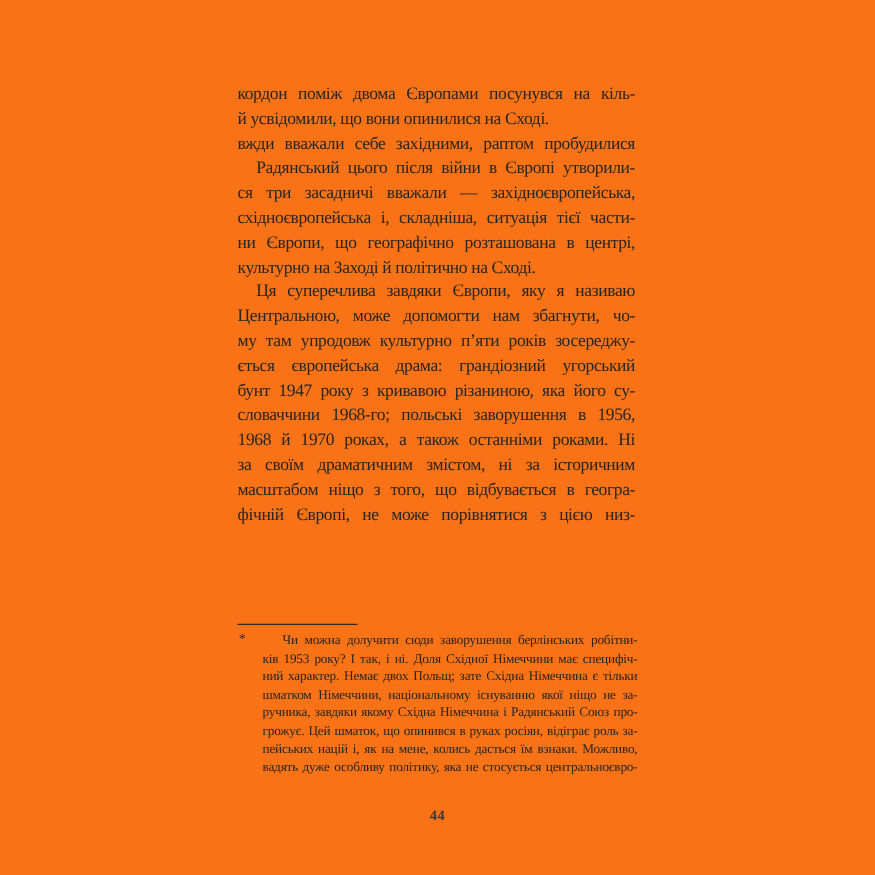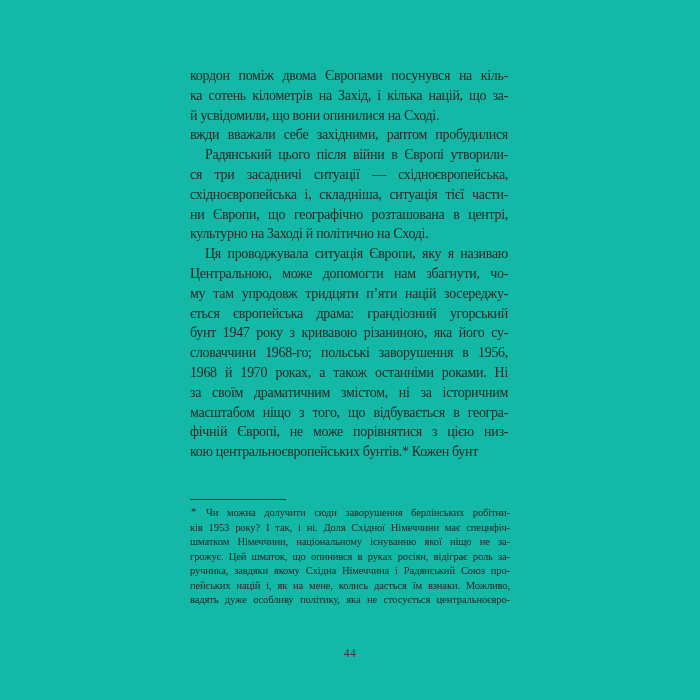"кордон поміж двома Європами посунувся" .page { background: #14b8a6 -> #f97316 }
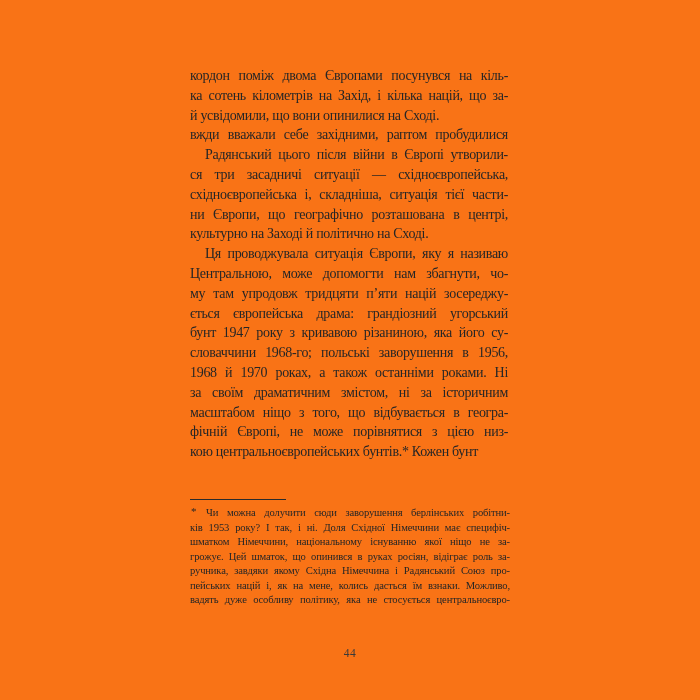"ка сотень кілометрів на Захід," div.line { html: <div>ка сотень кілометрів на Захід, і кілька націй, що за-</div> -> none }
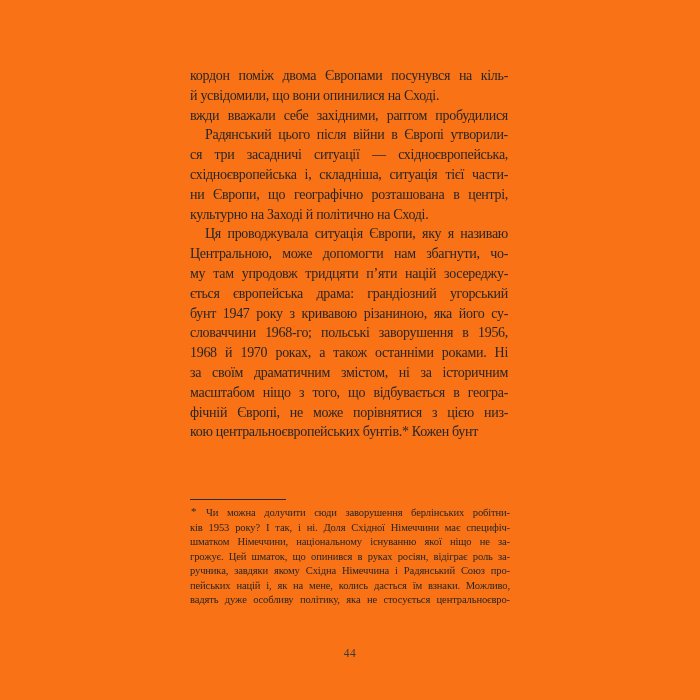"ся три засадничі ситуації —" div.line { text: ситуації — східноєвропейська -> вважали — західноєвропейська }
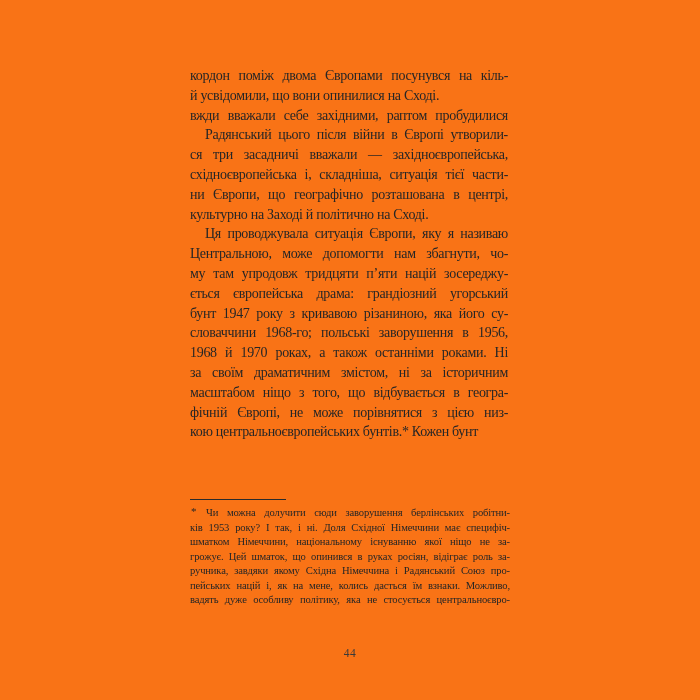"Ця проводжувала ситуація Європи, яку" div.line { text: проводжувала ситуація -> суперечлива завдяки }
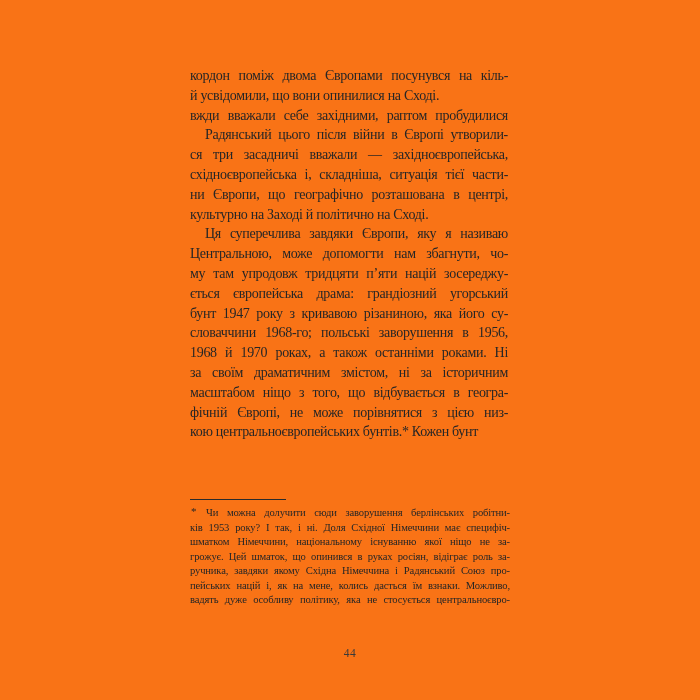"му там упродовж тридцяти п’яти" div.line { text: тридцяти п’яти націй -> культурно п’яти років }
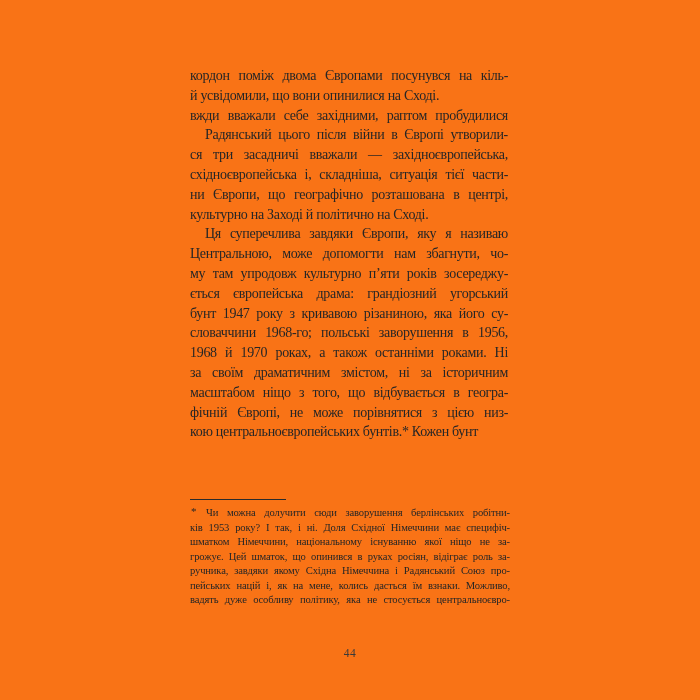"кою центральноєвропейських бунтів.*" div.line { html: <div>кою центральноєвропейських бунтів.* Кожен бунт</div> -> none }
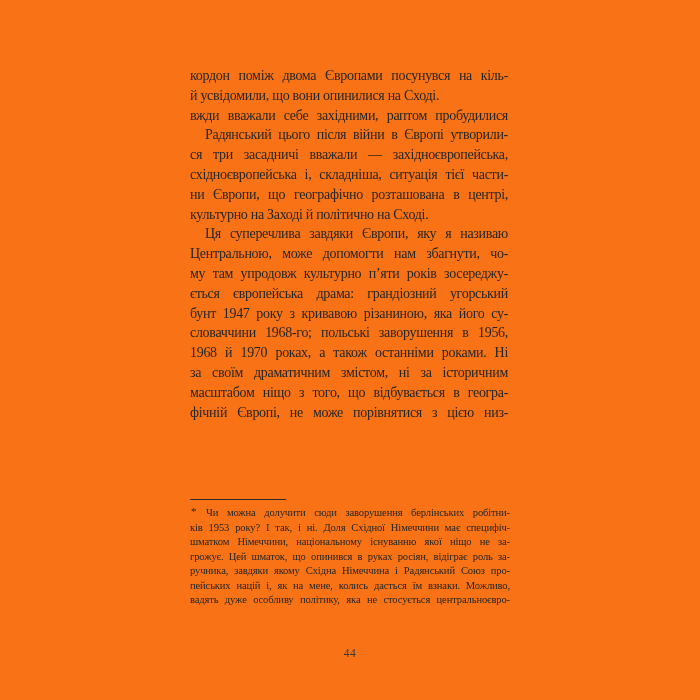"Чи можна долучити сюди заворушення" .footnote .line { margin-left: none -> 20px }
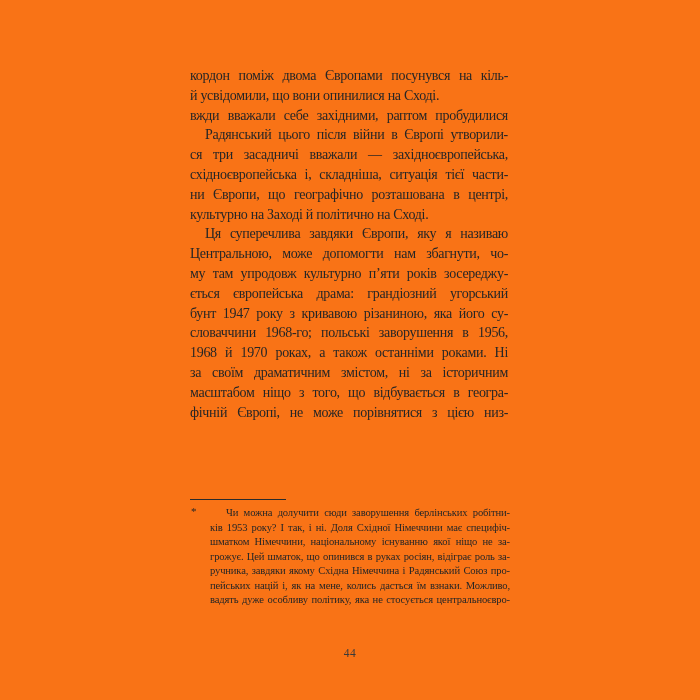"ний характер. Немає двох Польщ;" div.line { html: none -> <div>ний характер. Немає двох Польщ; зате Східна Німеччина є тільки</div> }
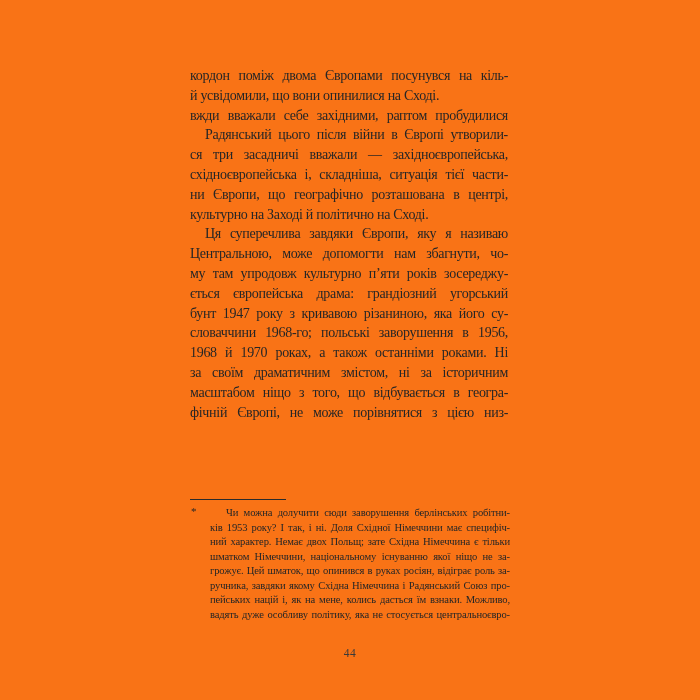"грожує. Цей шматок, що опинився" div.line { order: before "ручника, завдяки якому Східна Німеччина" -> after "ручника, завдяки якому Східна Німеччина" }
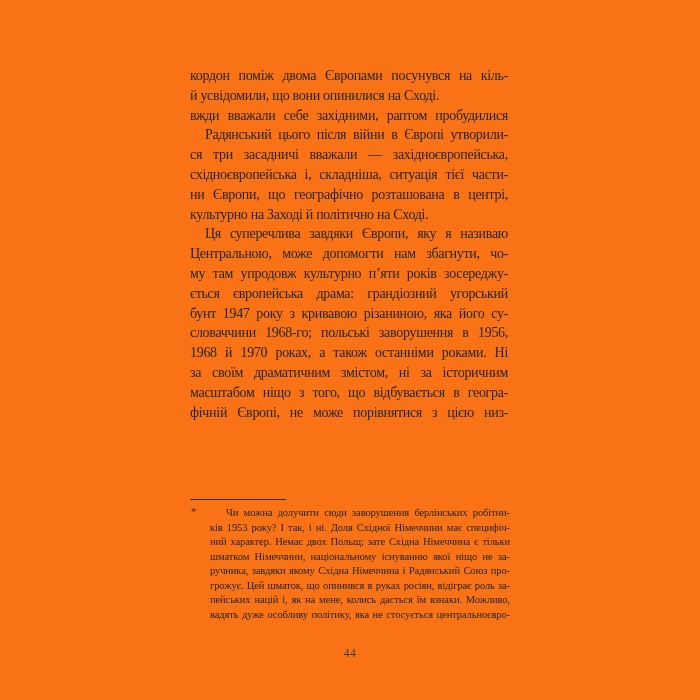"44" .page-number { font-weight: none -> bold }
